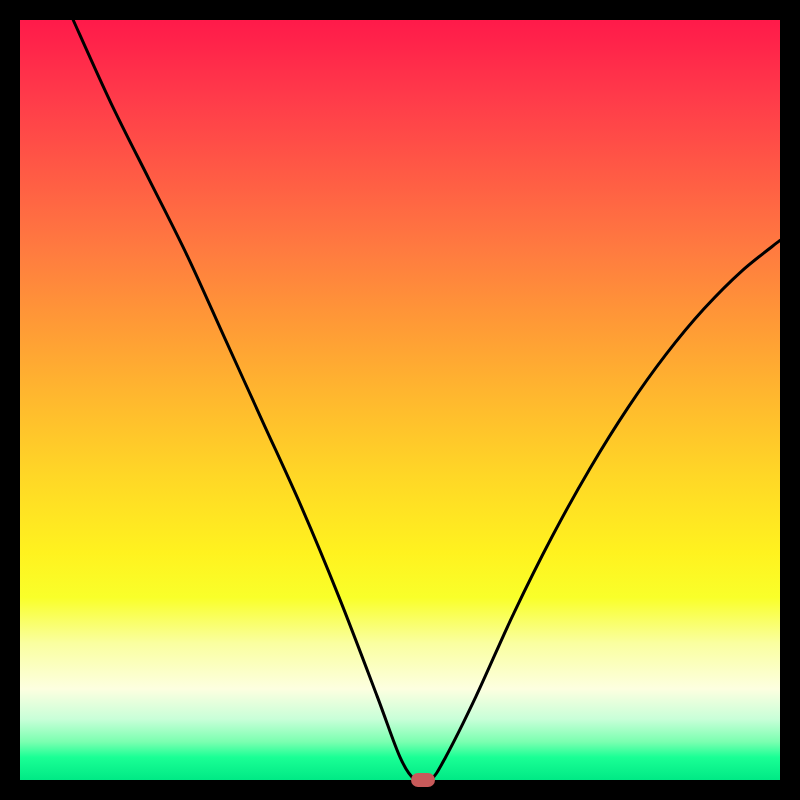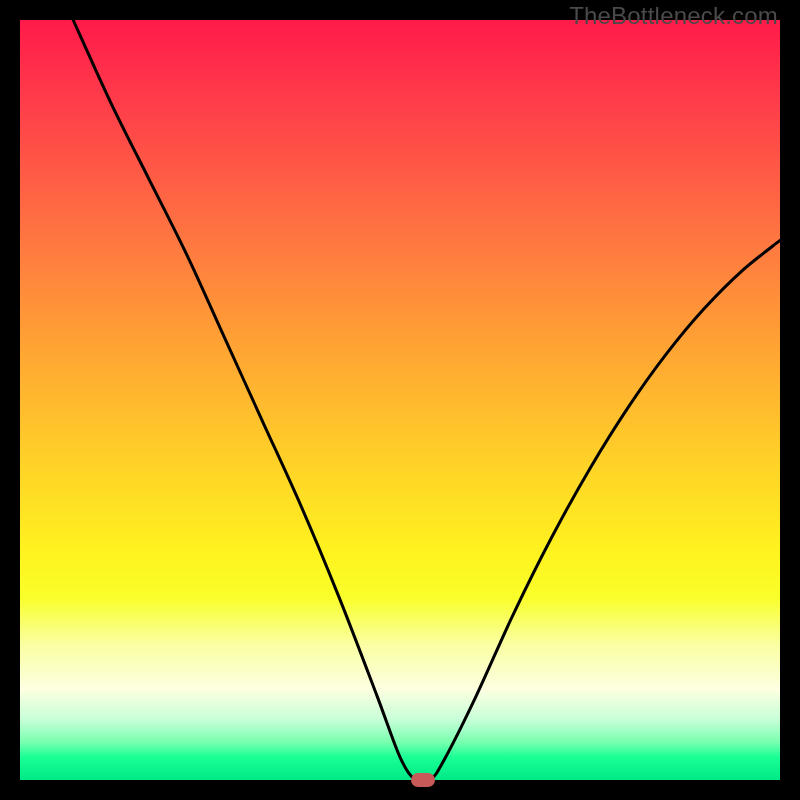"TheBottleneck.com" div.watermark { html: <div>TheBottleneck.com</div> -> none }
